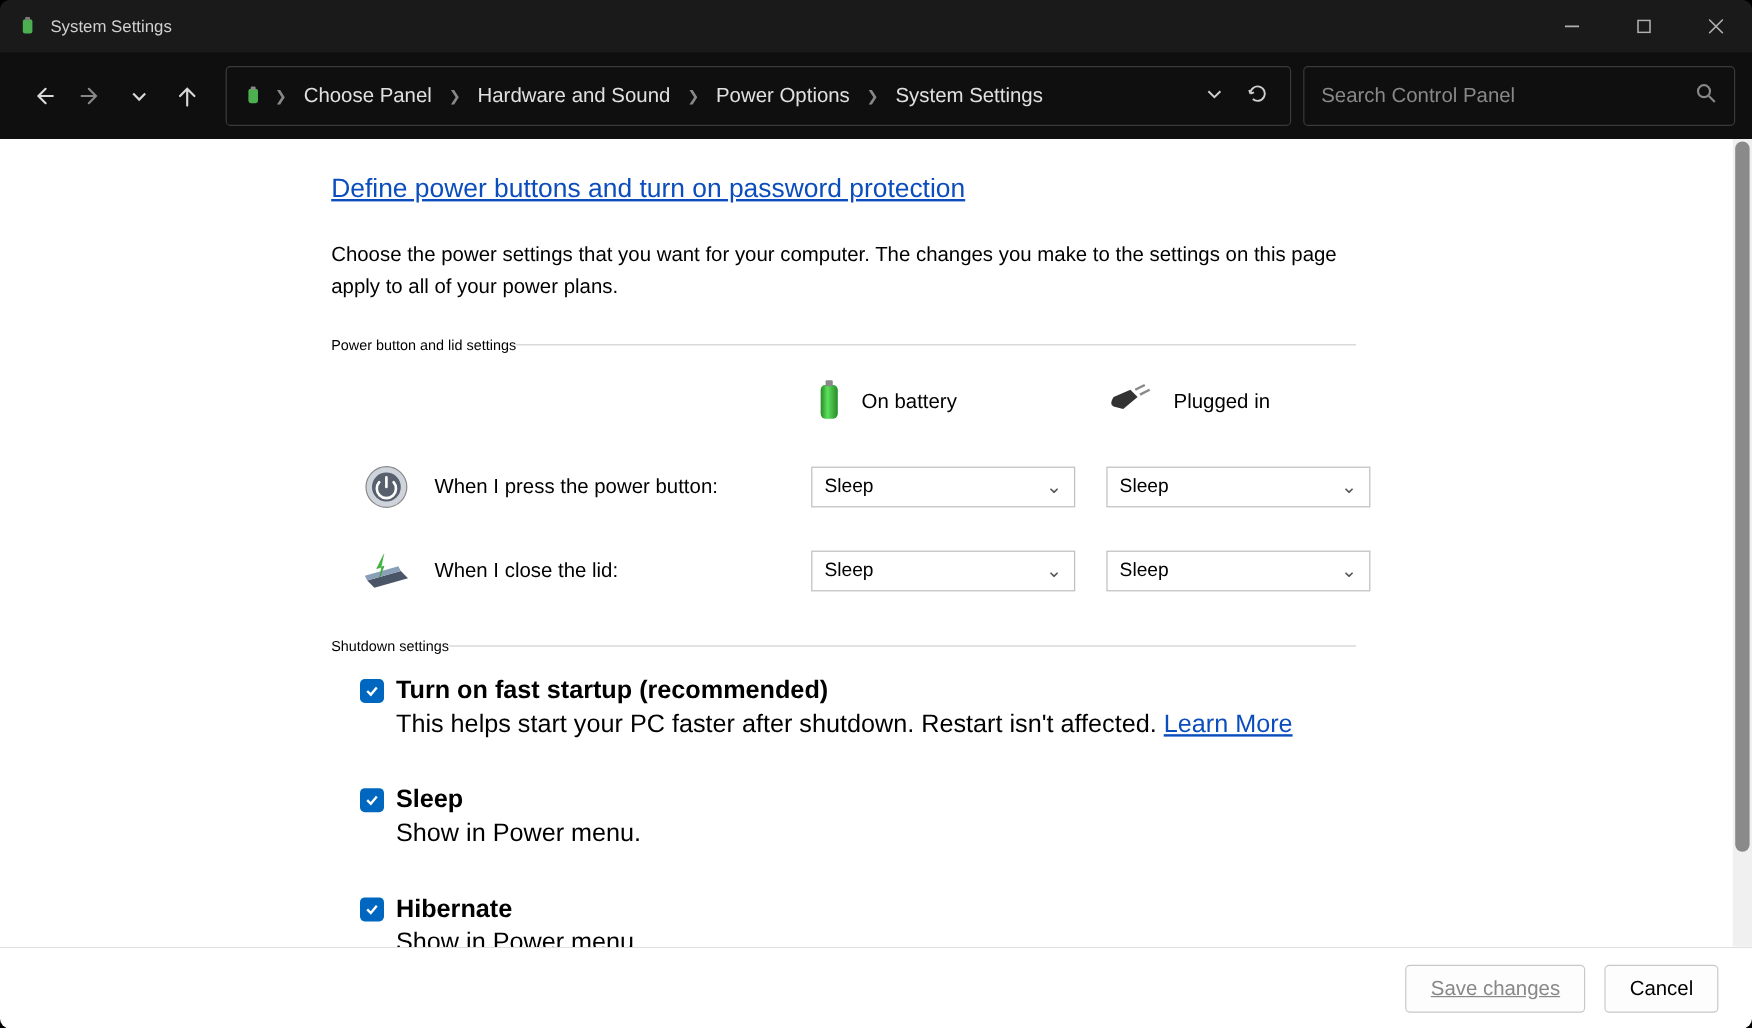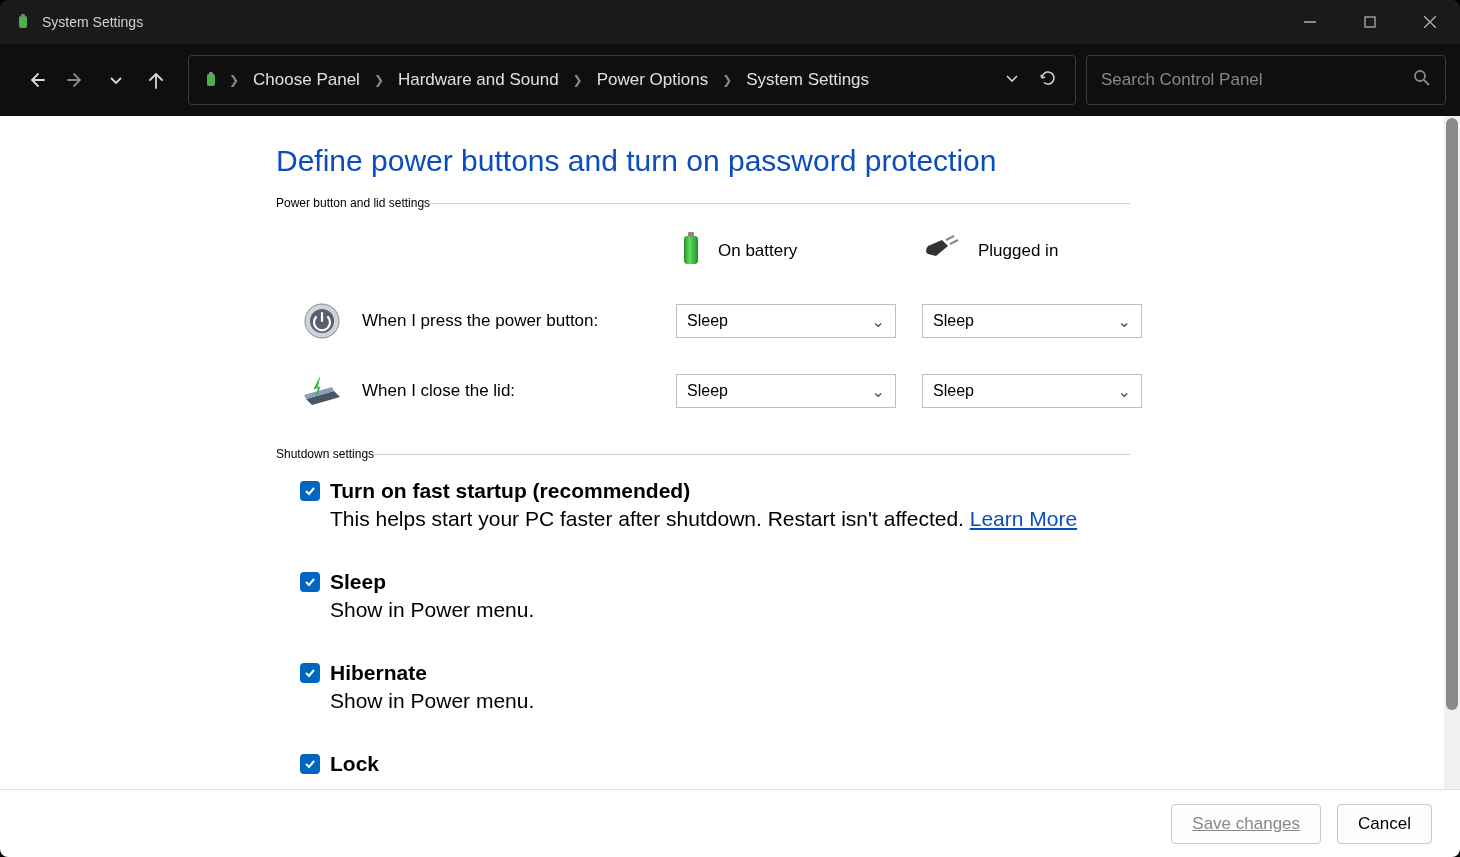"Define power buttons and turn" .page-title { font-size: 30px -> 22px; margin-bottom: 18px -> 30px; text-decoration: none -> underline }
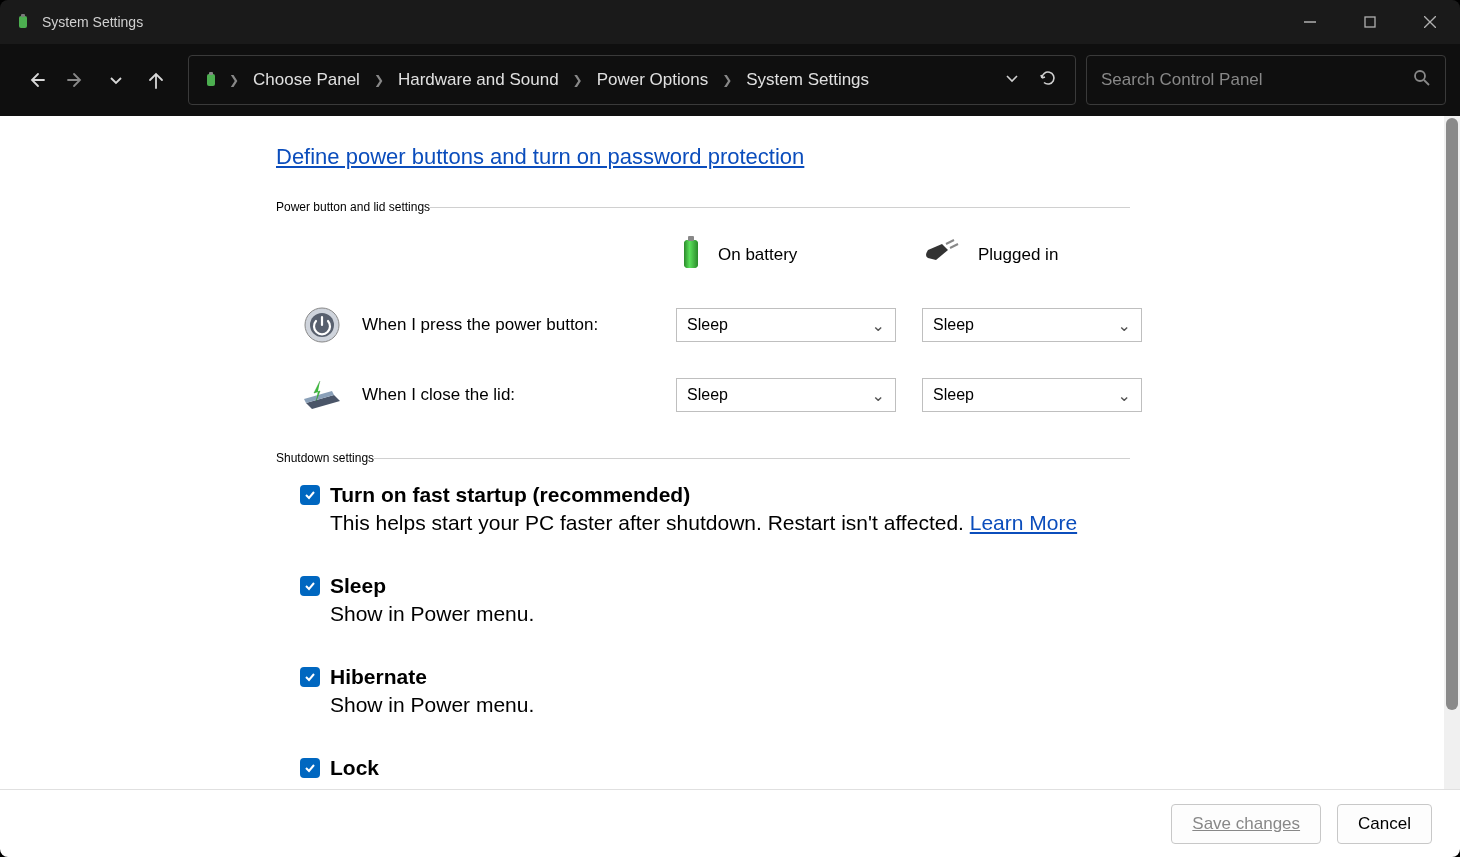"Choose the power settings that" p.page-desc { html: none -> <p>Choose the power settings that you want for your computer. The changes you make to the settings on this page apply to all of your power plans.</p> }
